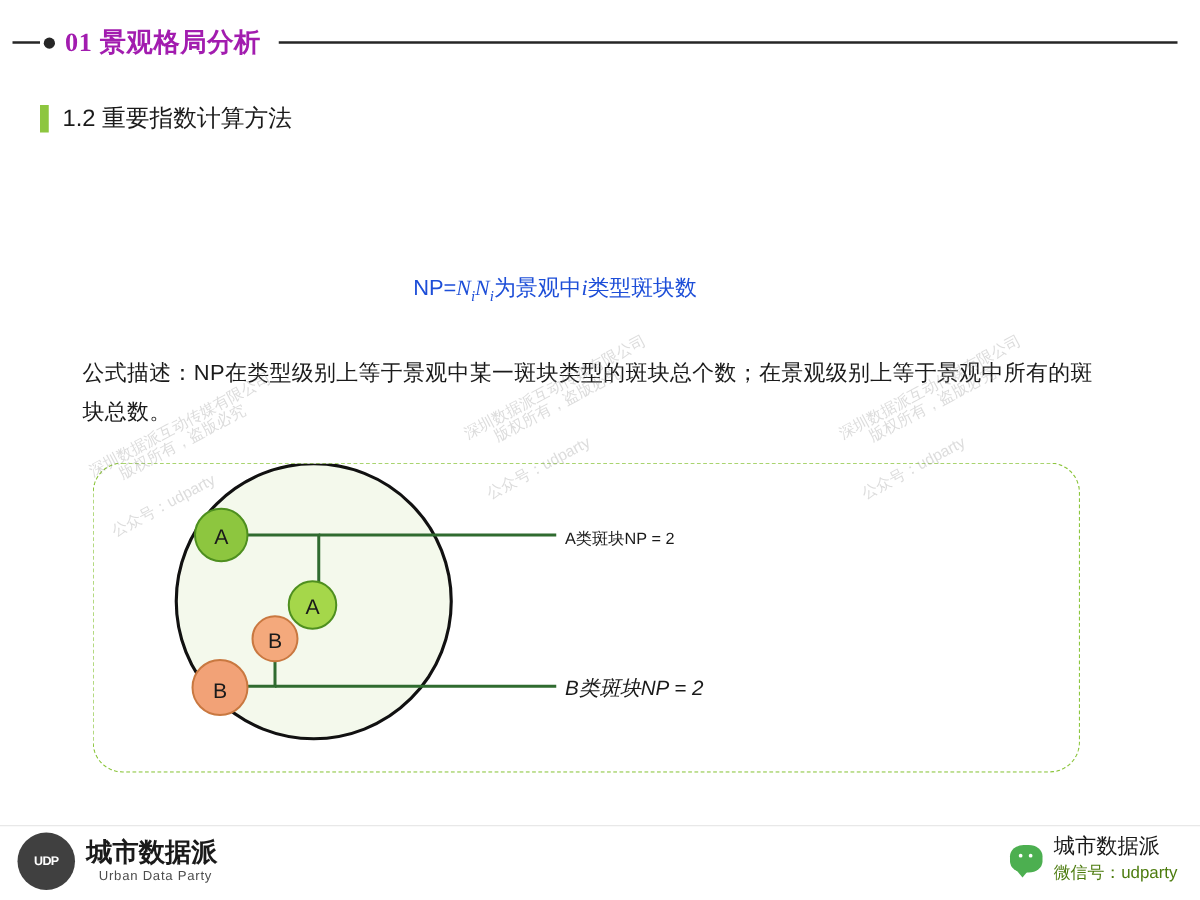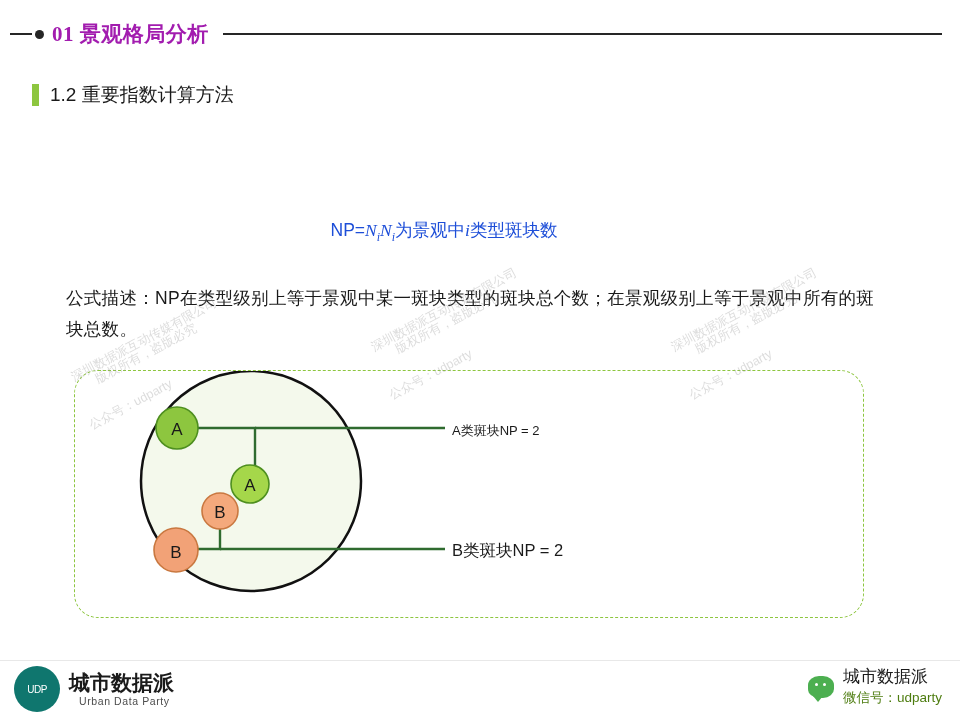"B类斑块NP = 2" .legend-b { font-style: none -> italic }
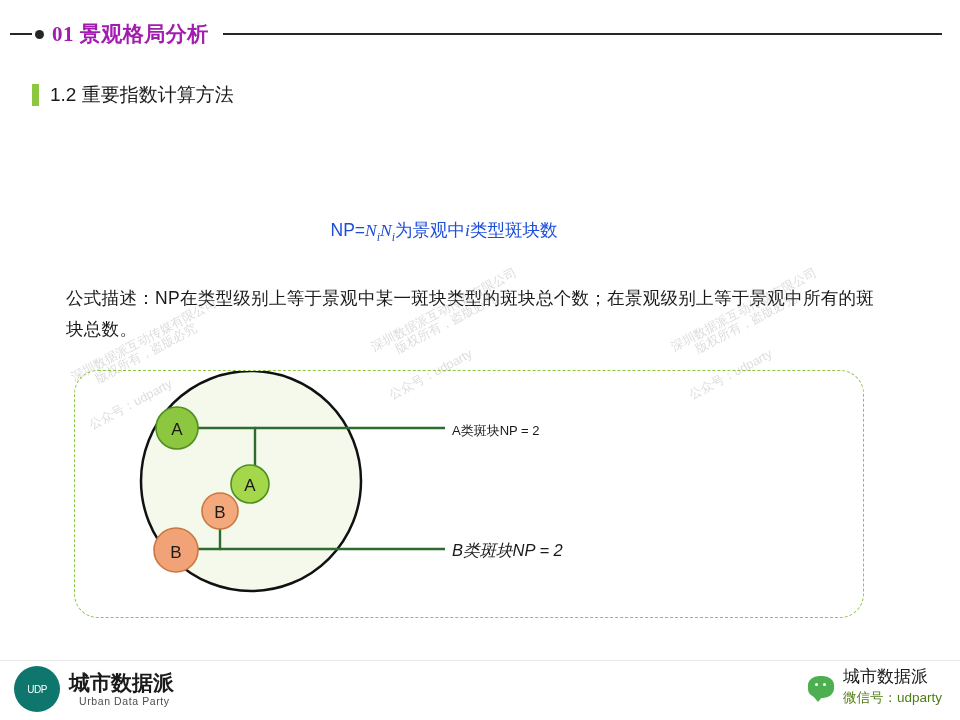"UDP" .brand-mark { background: #0f766e -> #404040; font-weight: normal -> bold }
